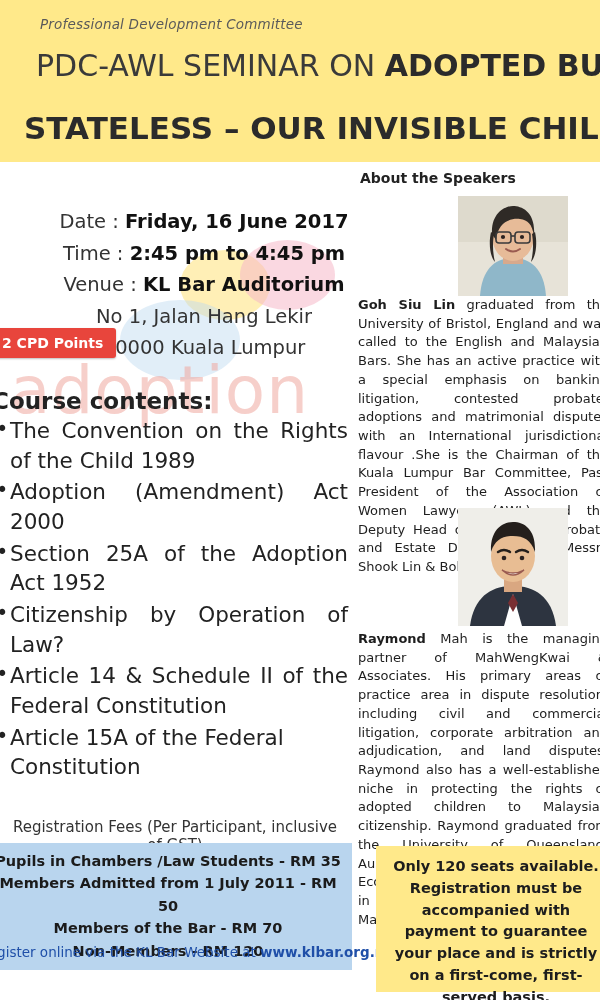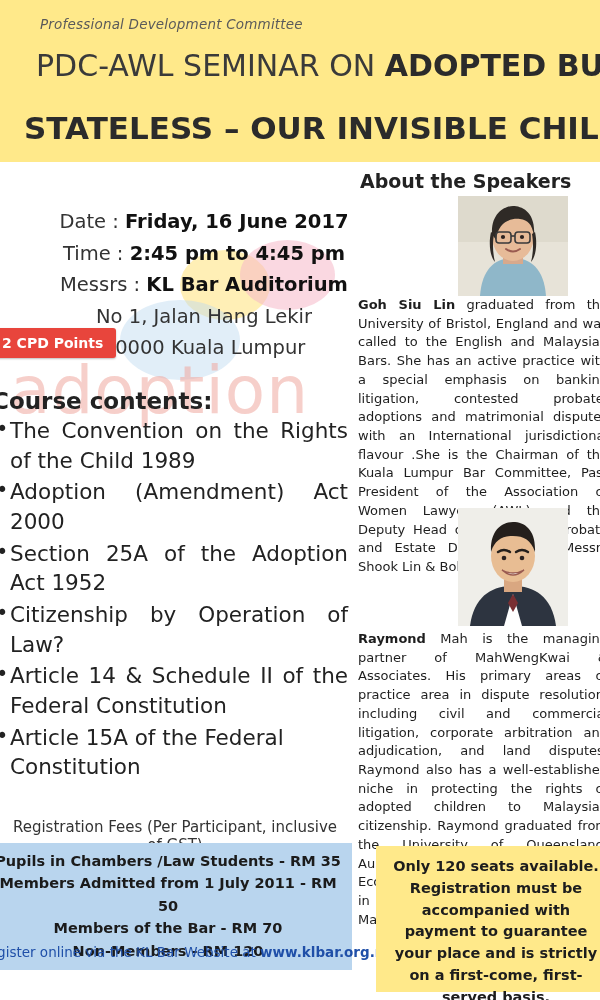"About the Speakers" .speakers-title { font-size: 19px -> 14px }
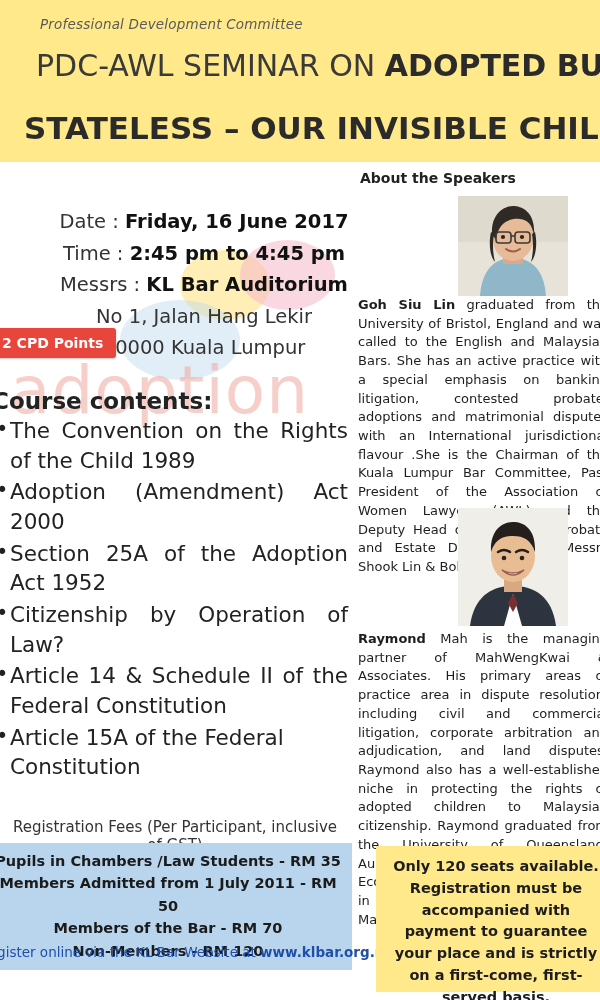"Messrs :" span { text: Messrs -> Venue }
